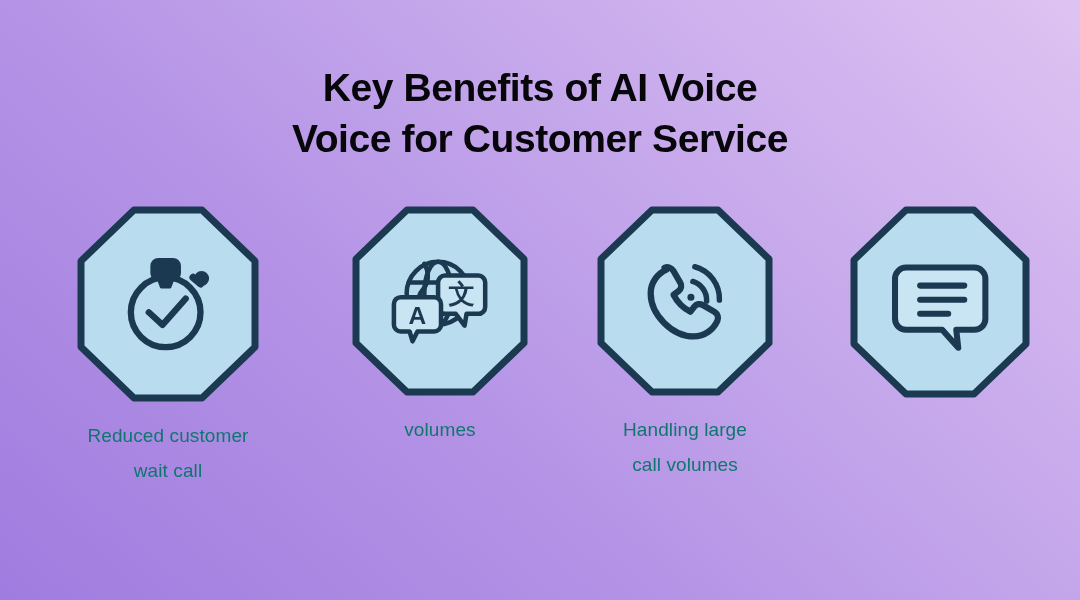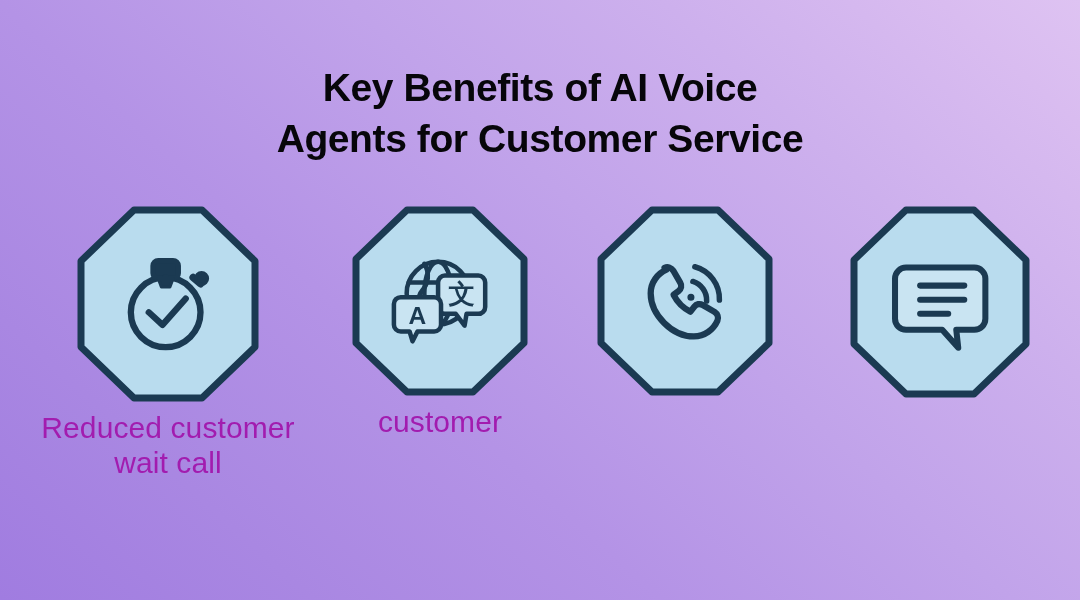"Agents for Customer Service" span.title-line { text: Agents -> Voice }
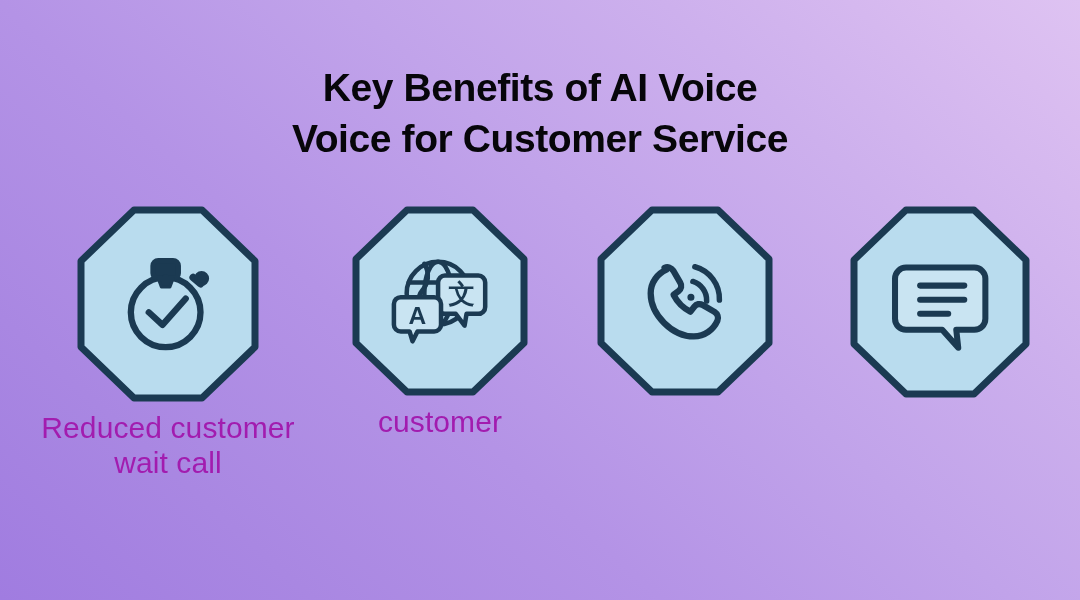"Reduced customer" .caption { color: #a21caf -> #0f766e; font-size: 30px -> 19px; margin-top: 8px -> 16px }
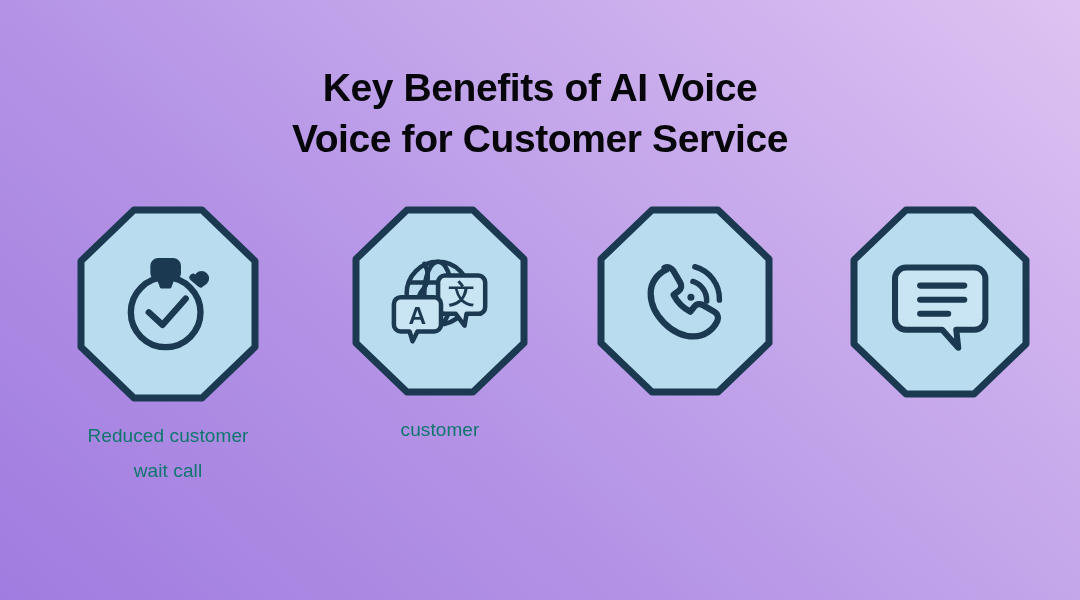"customer" span.cap-line { text: customer -> volumes }
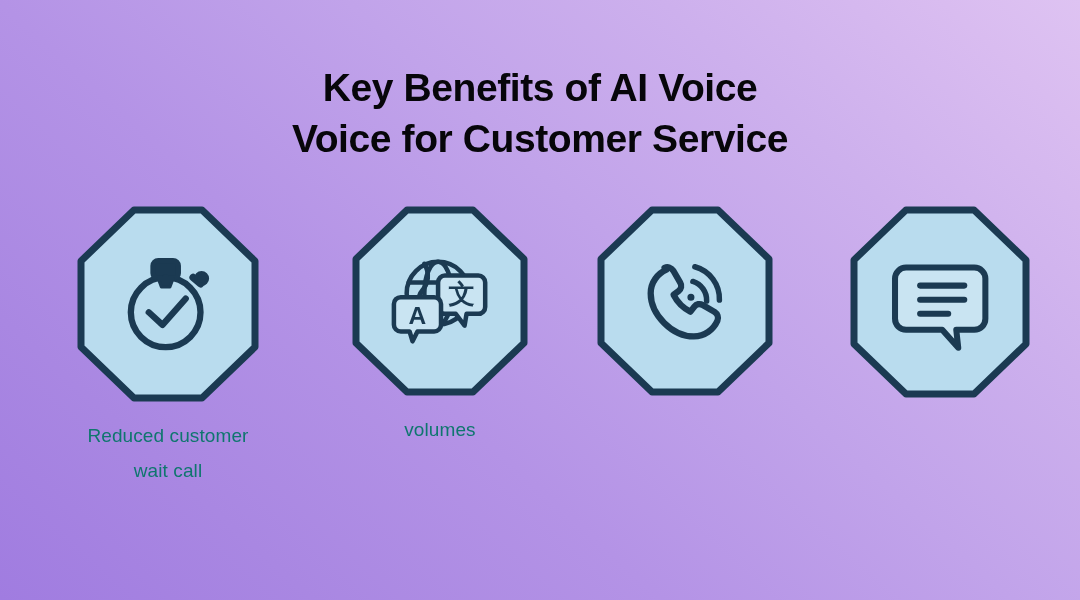"Handling large" div.caption { html: none -> <div> <span>Handling large</span> <span>call volumes</span> </div> }
